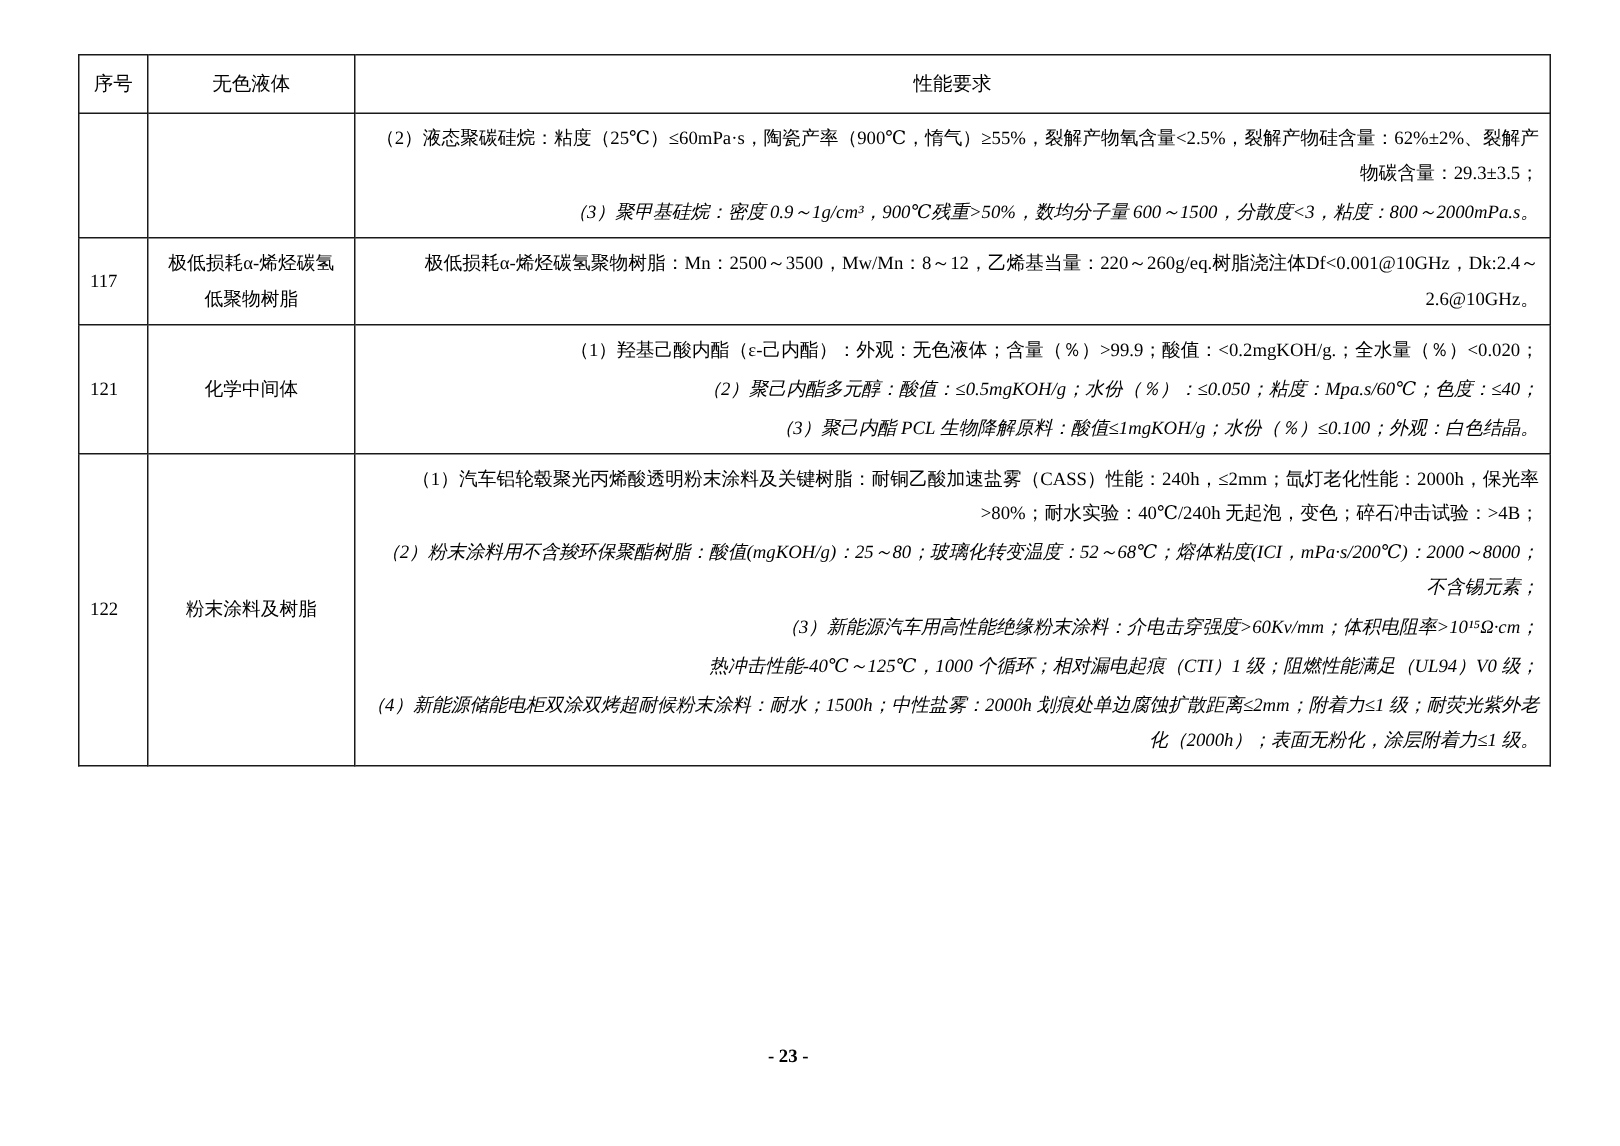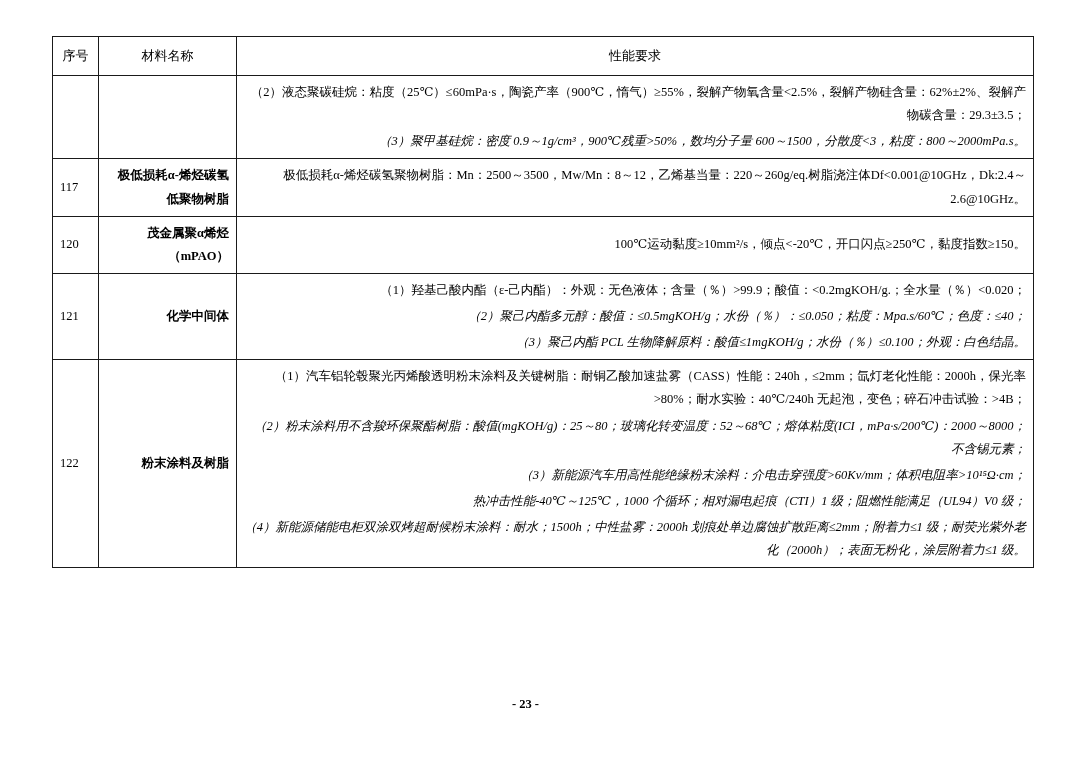"材料名称" th { text: 材料名称 -> 无色液体 }
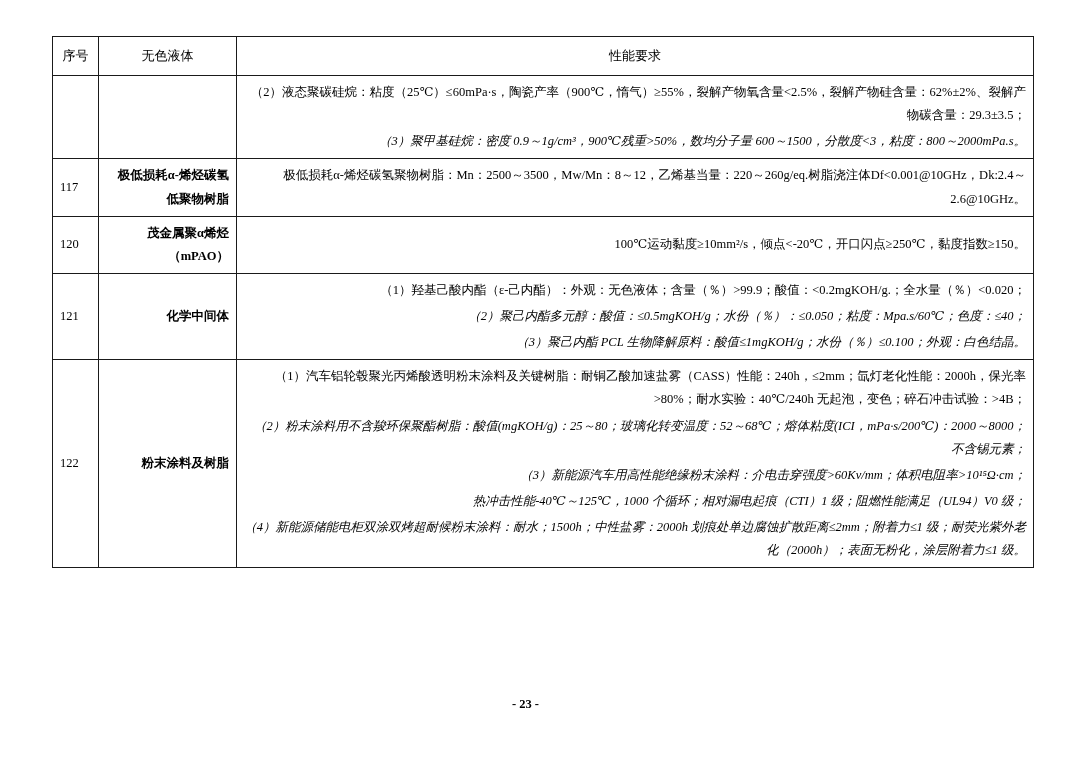"极低损耗α-烯烃碳氢低聚物树脂" td.name { font-weight: bold -> none; text-align: right -> center }
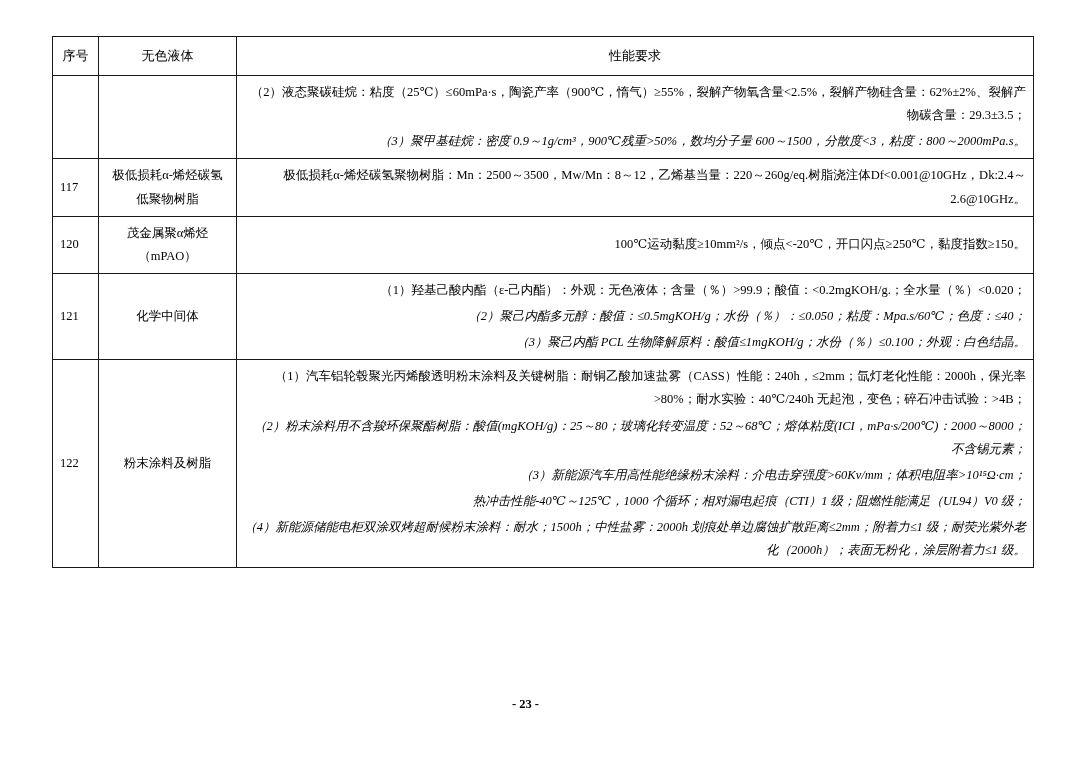"120" tr { html: <tr> <td>120</td> <td>茂金属聚α烯烃（mPAO）</td> <td> <p>100℃运动黏度≥10mm²/s，倾点&lt;-20℃，开口闪点≥250℃，黏度指数≥150。</p> </td> </tr> -> none }
